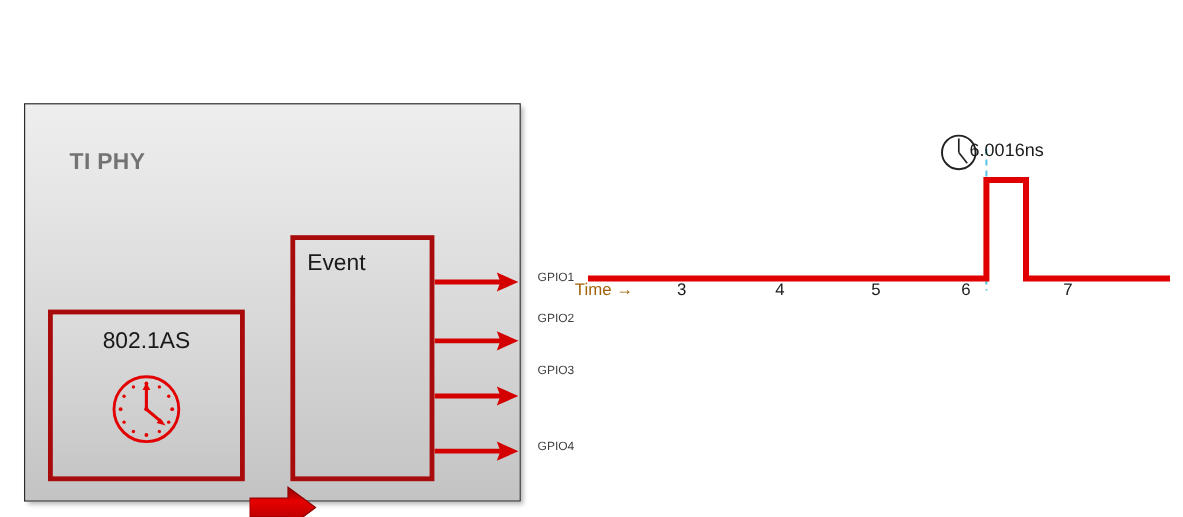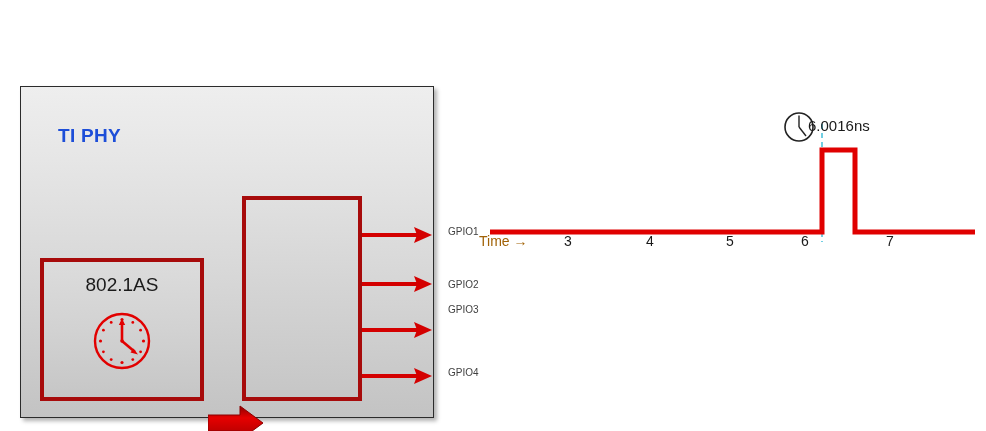"TI PHY" #phy-title { color: #1d4ed8 -> #737373 }
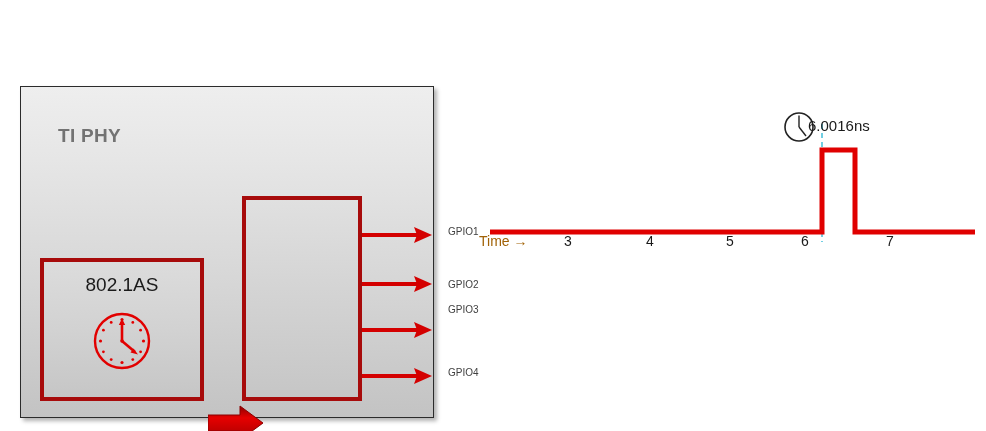"Event" div { html: none -> <div>Event</div> }
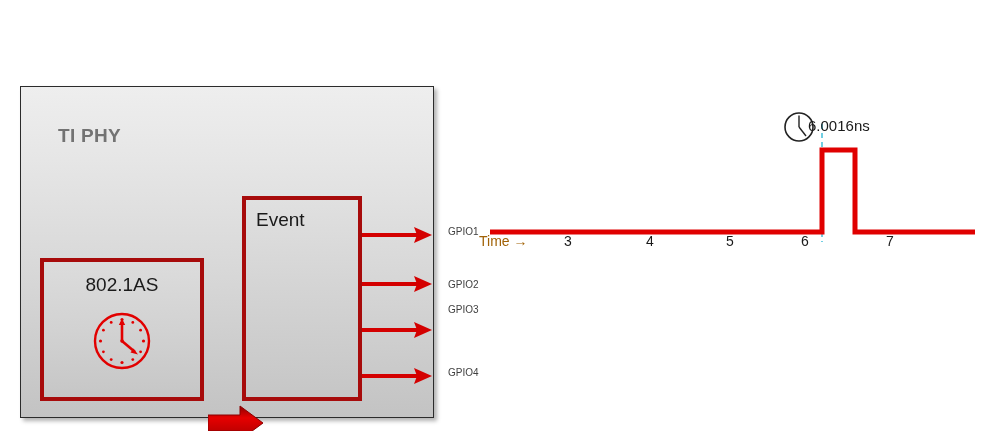"GPIO2" div.gpio-label { top: 193px -> 174px }
